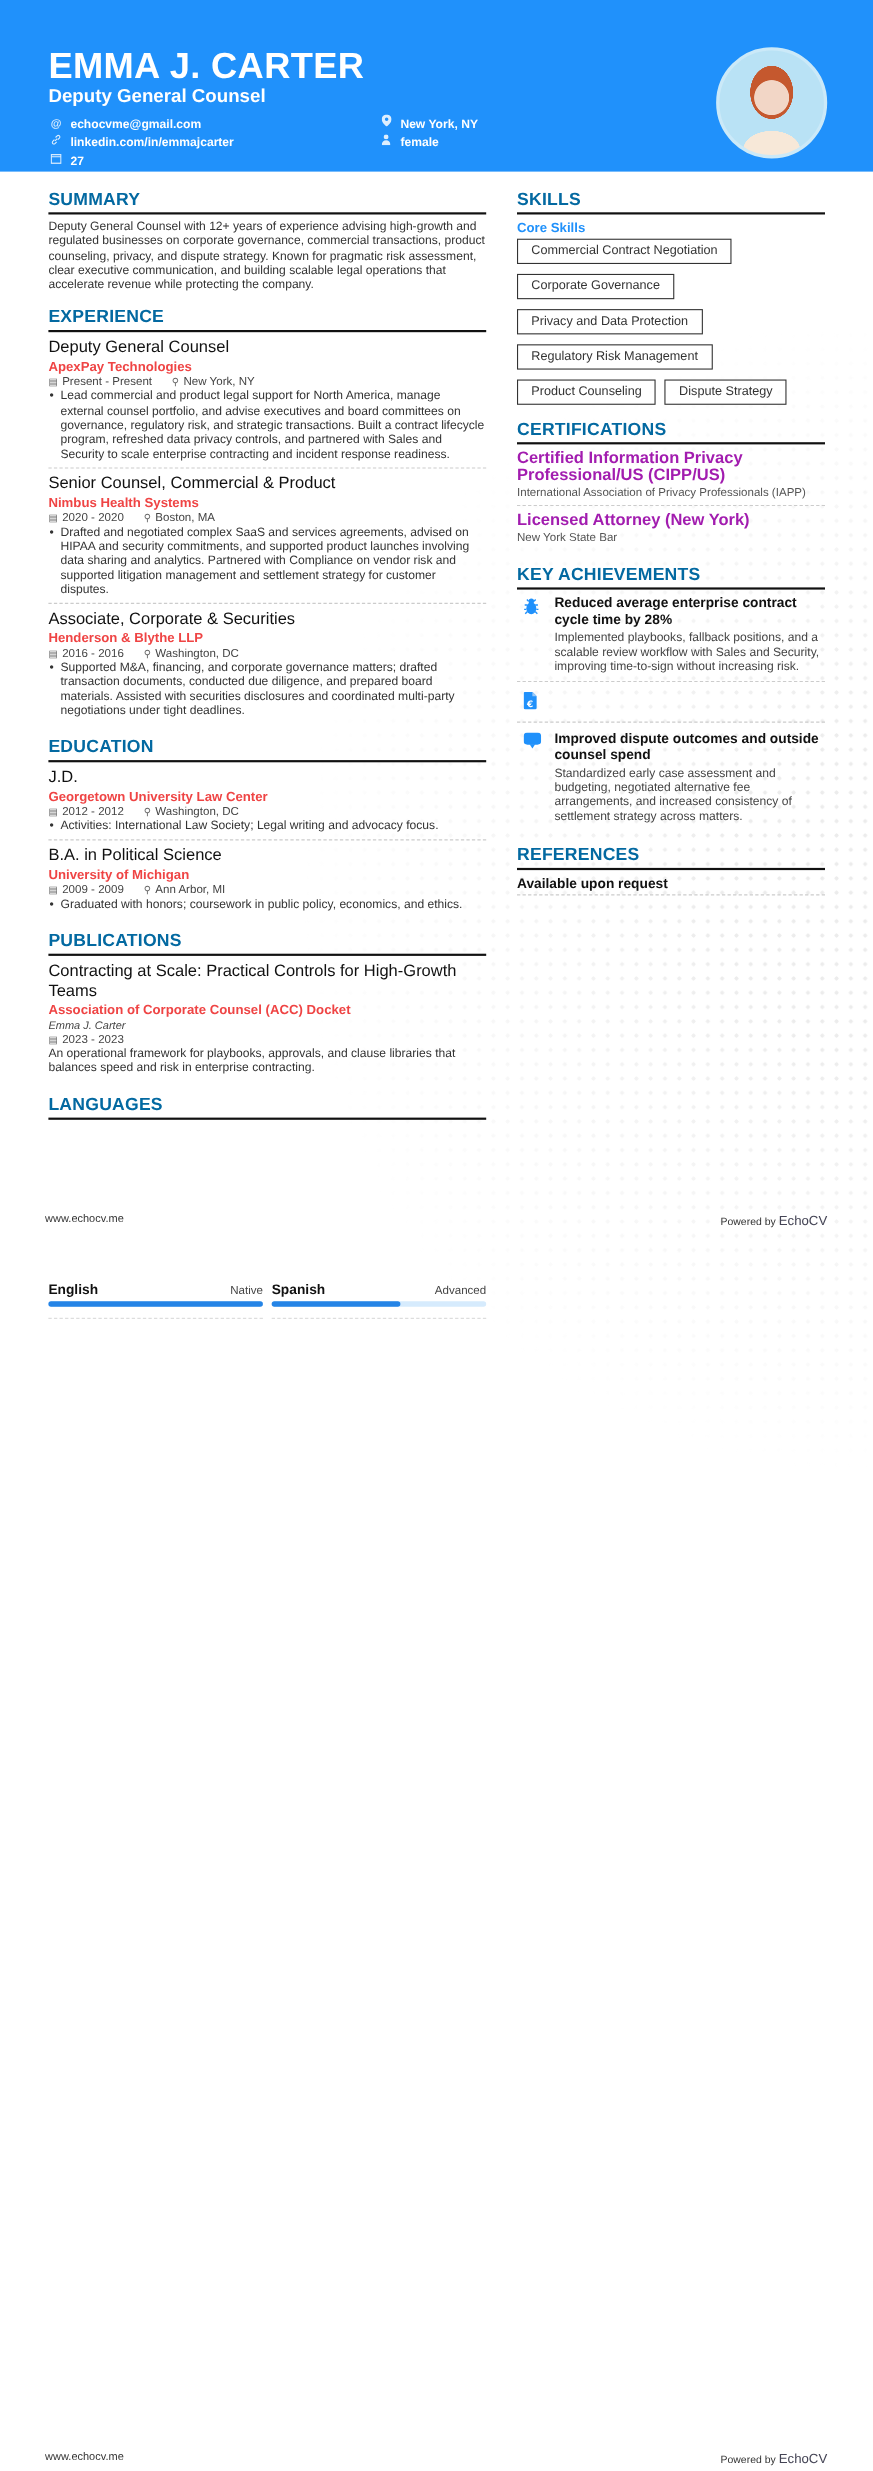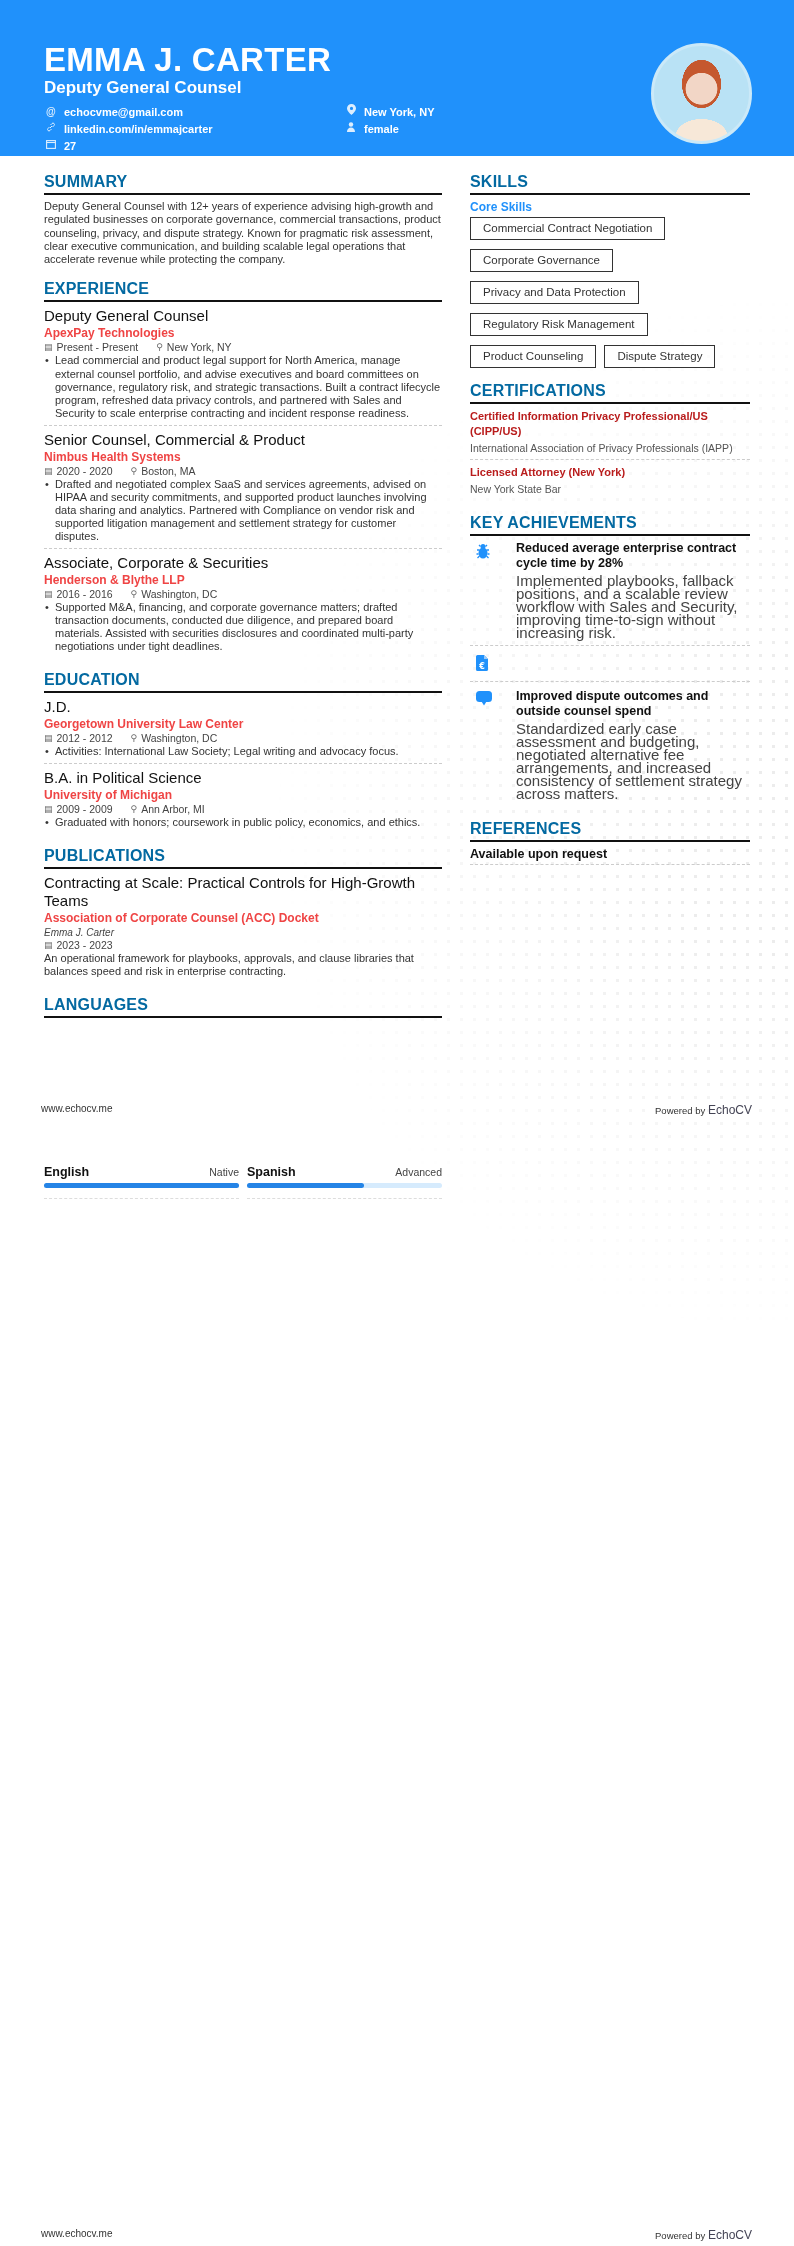"Certified Information Privacy" .cert-name { color: #b91c1c -> #a21caf; font-size: 11px -> 15px }
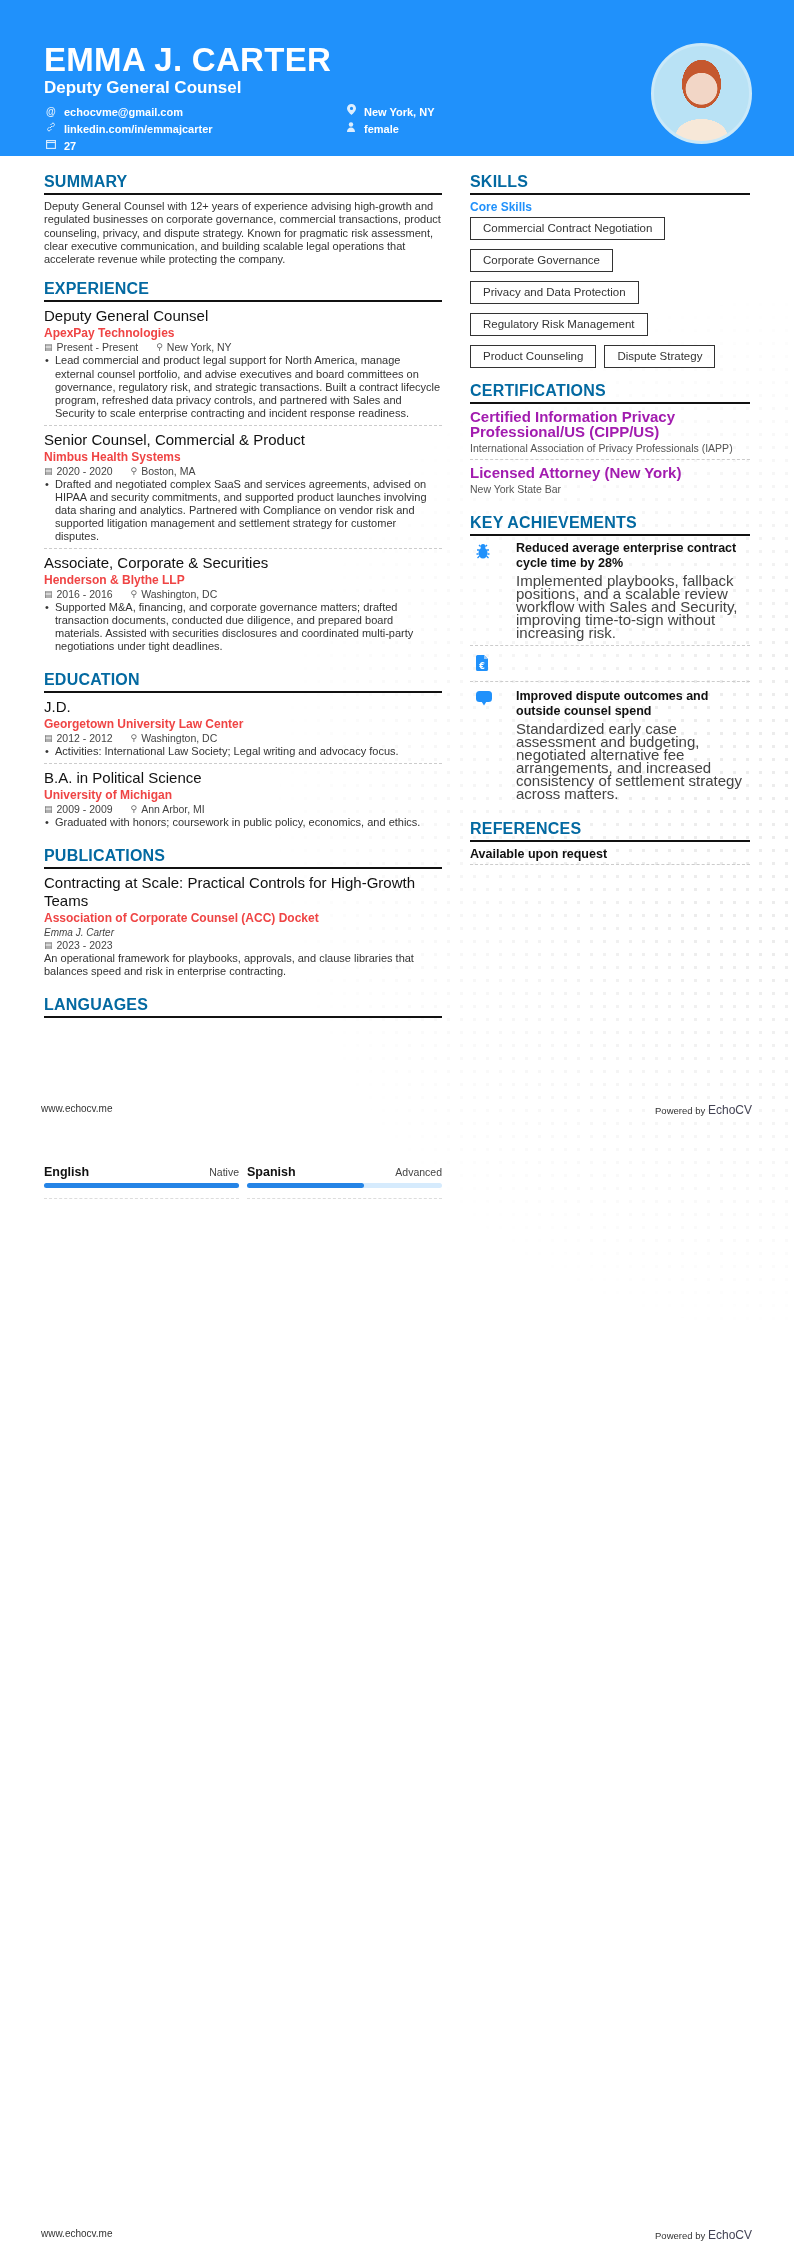"Reduced average enterprise contract" .ach { gap: 12px -> none }
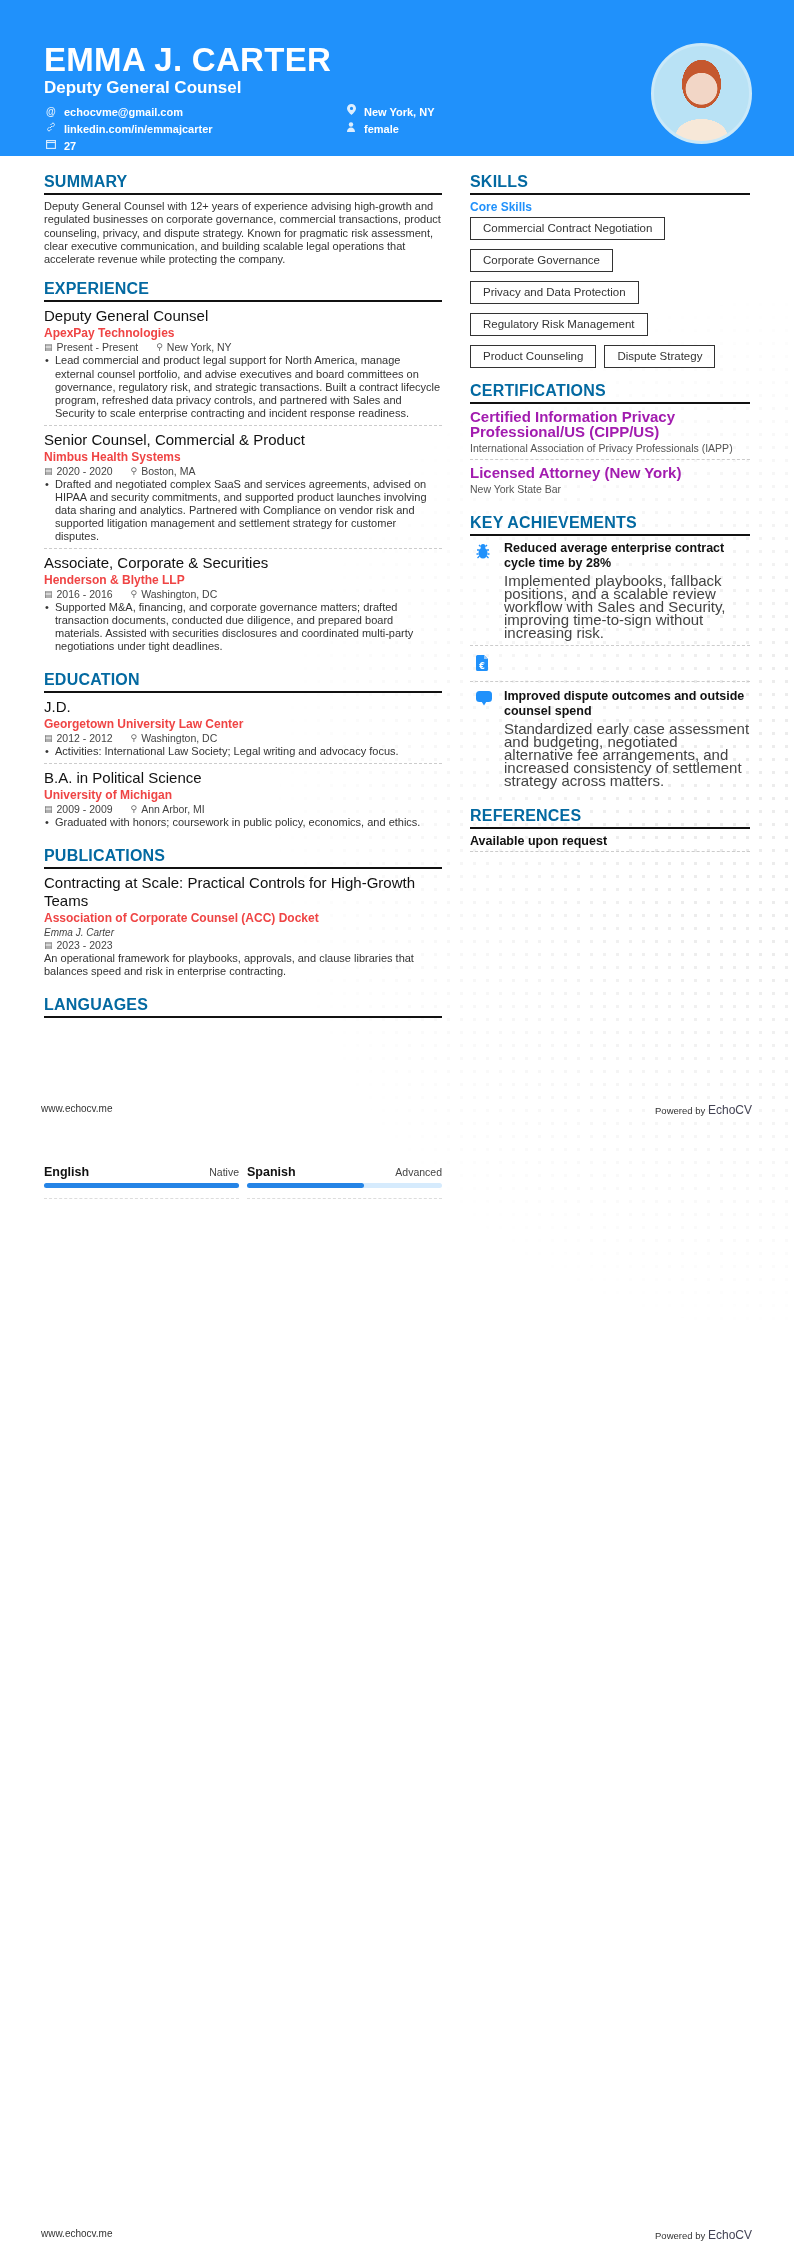"Implemented playbooks, fallback" .ach-desc { font-size: 15px -> 11px }
